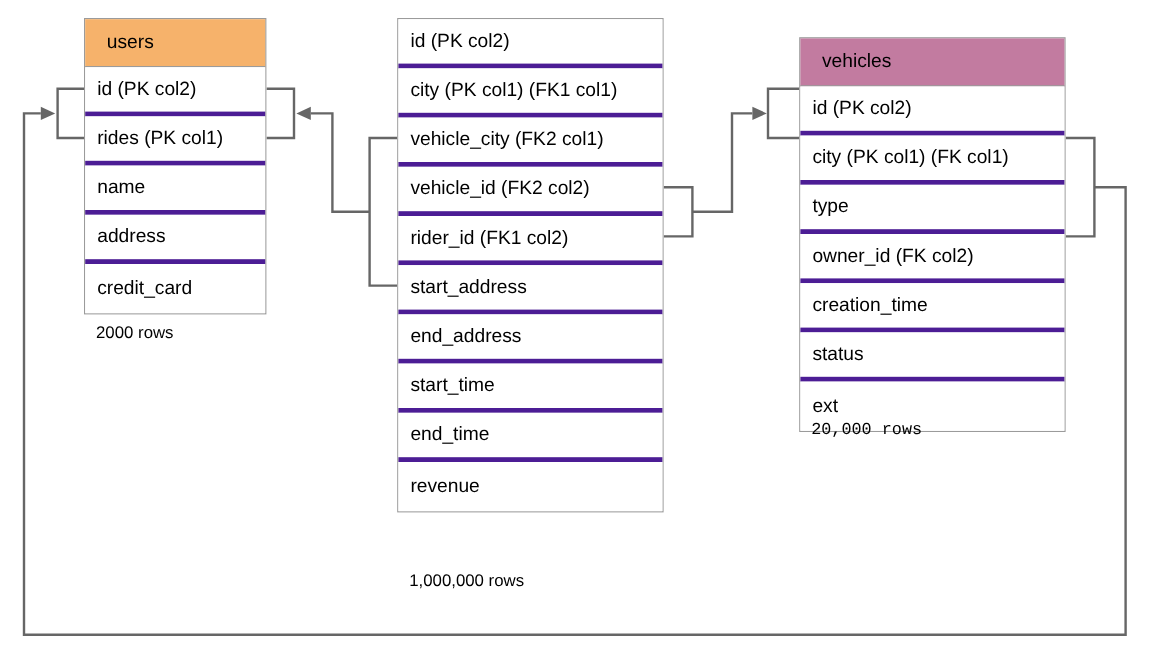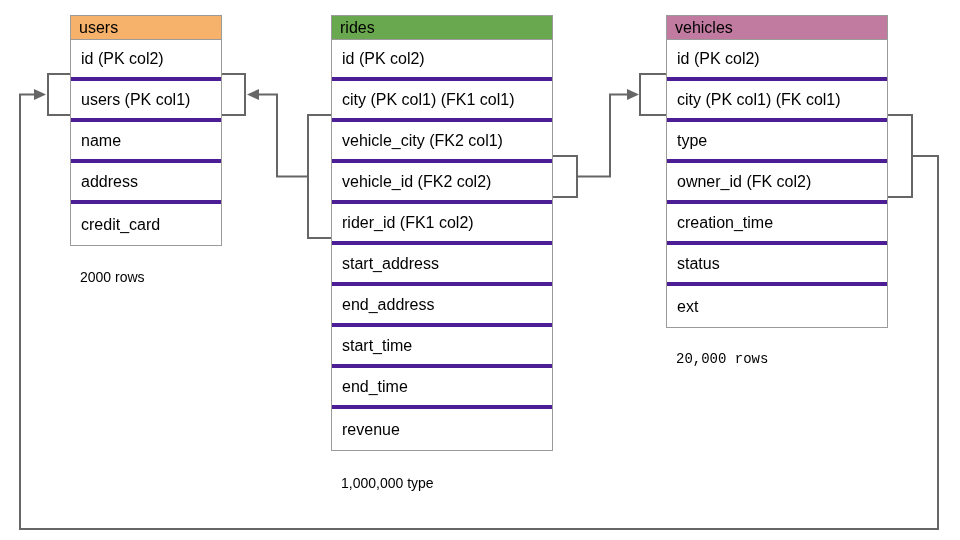"users" .tbl-header { height: 24px -> 40px; padding: 0 8px -> 0 18px }
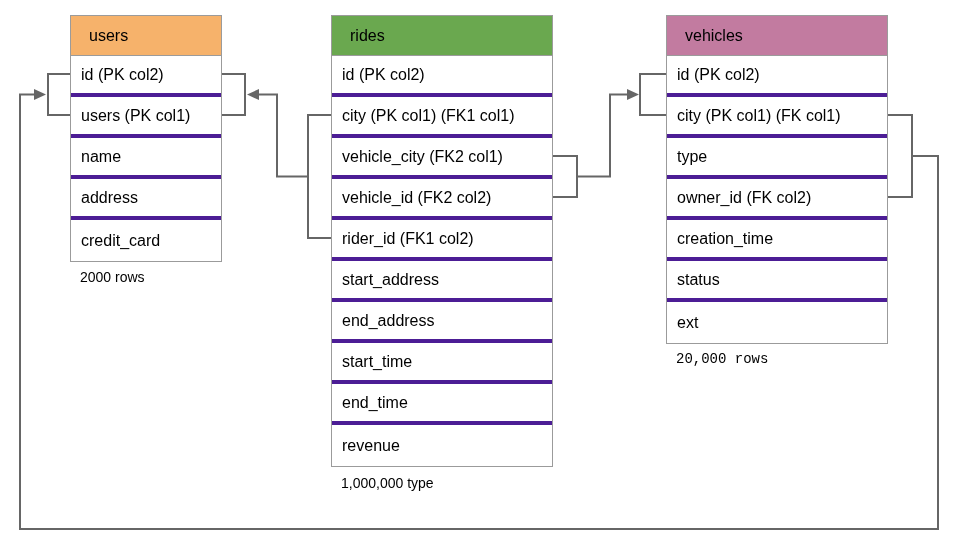"rides" div.tbl-header { html: <div>rides</div> -> none }
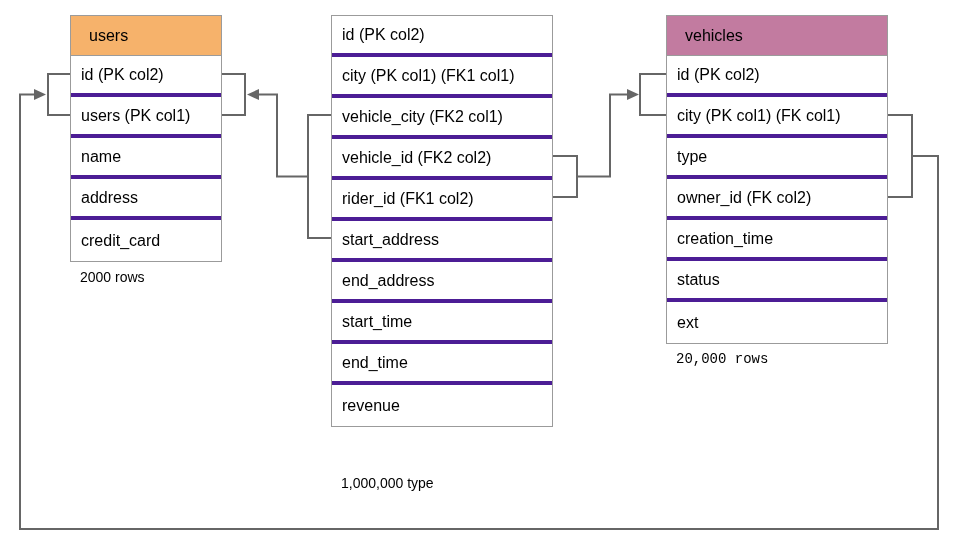"vehicles" div.db-table { margin-top: none -> 16px }
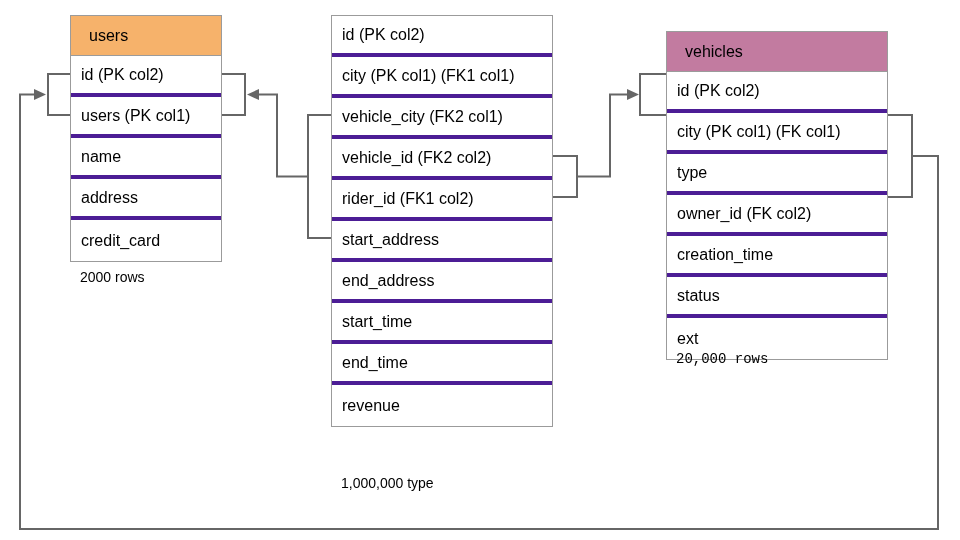"users (PK col1)" div.tbl-row { text: users -> rides }
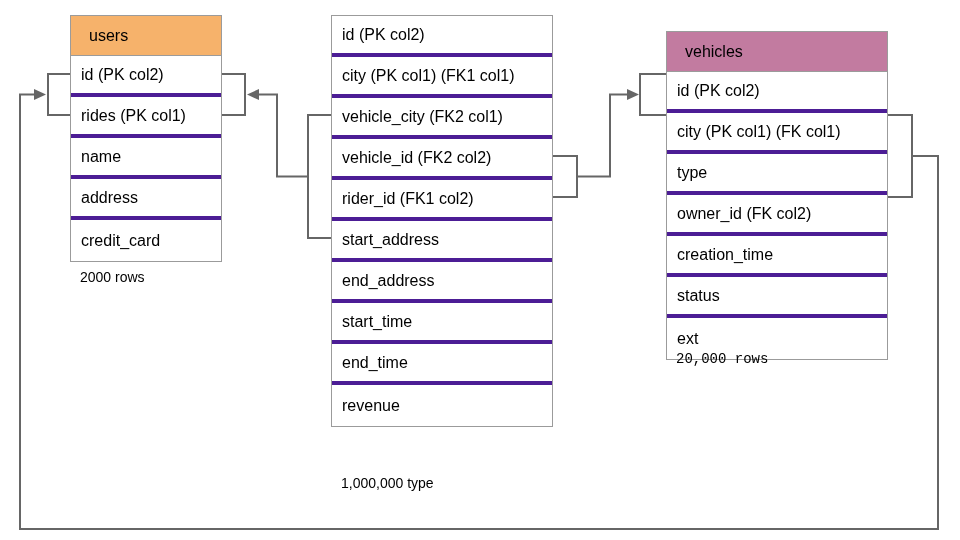"1,000,000 type" div.row-count { text: type -> rows }
